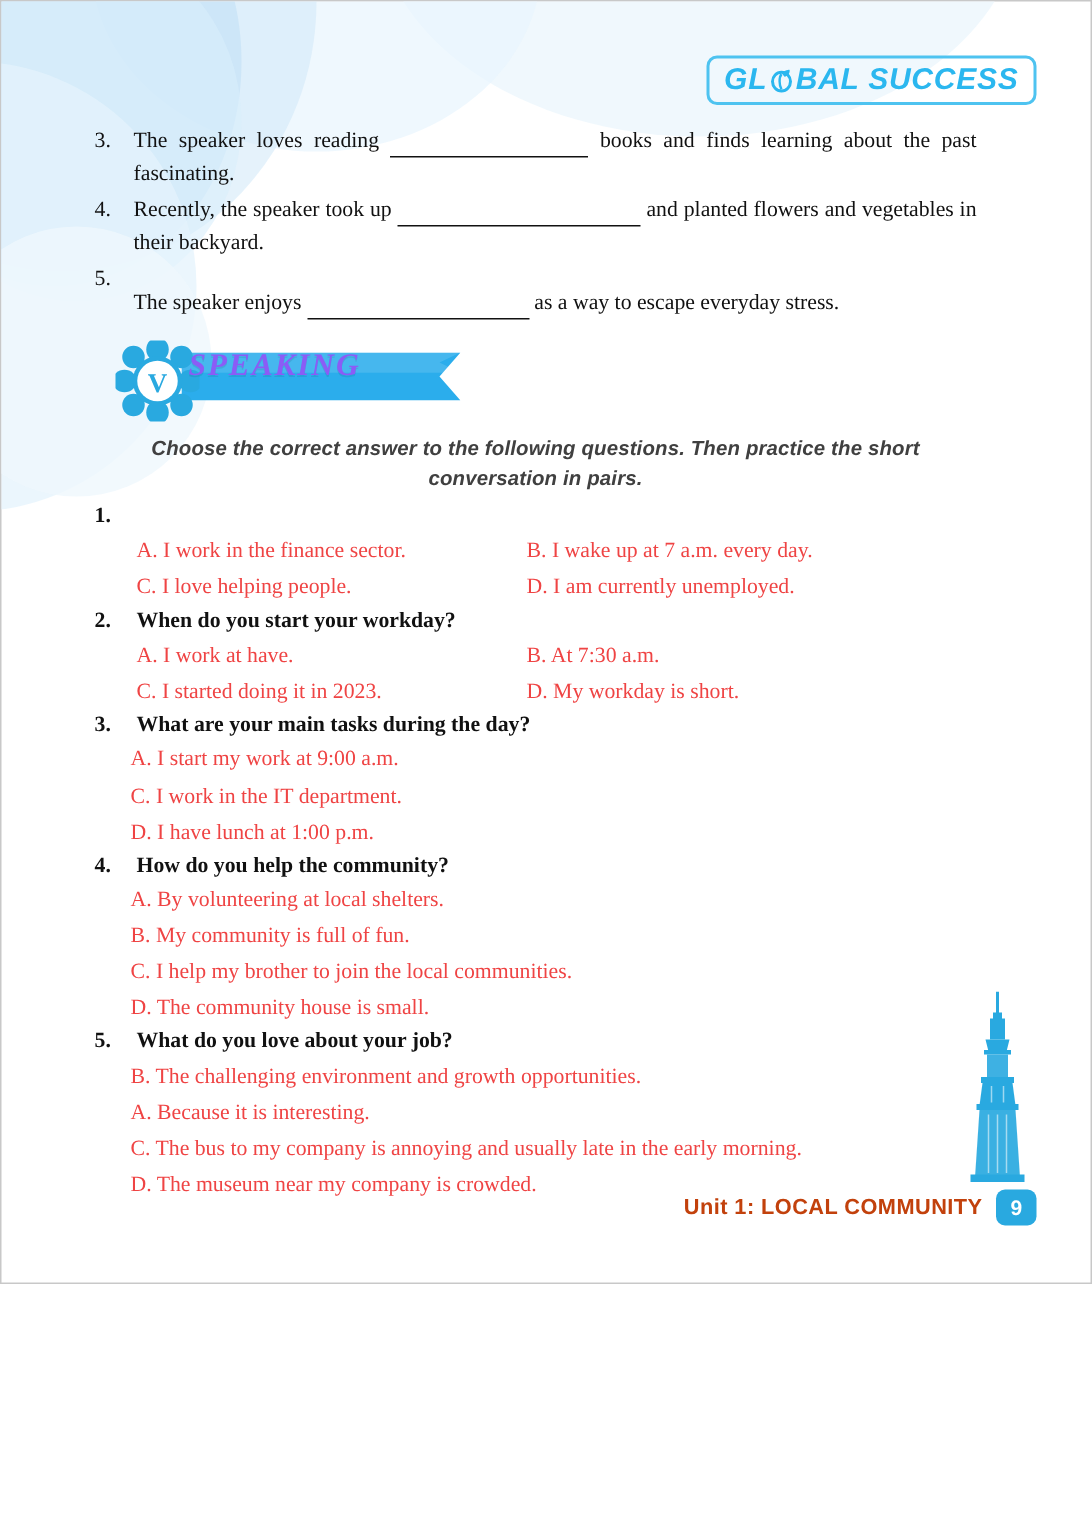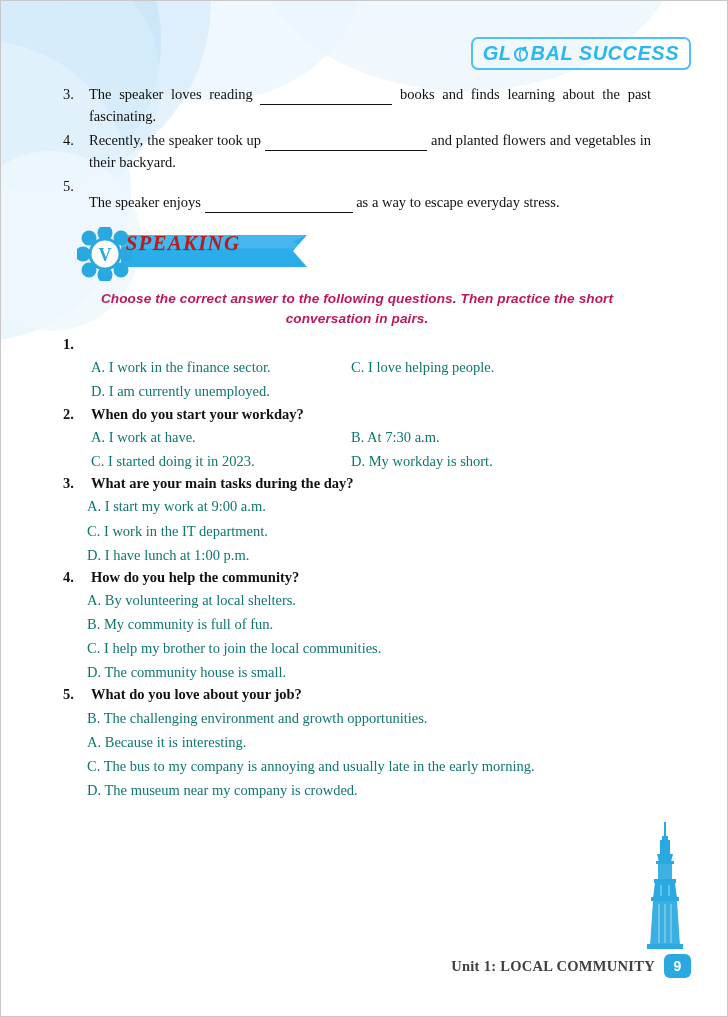"GL" .page { height: 1017px -> 856px }
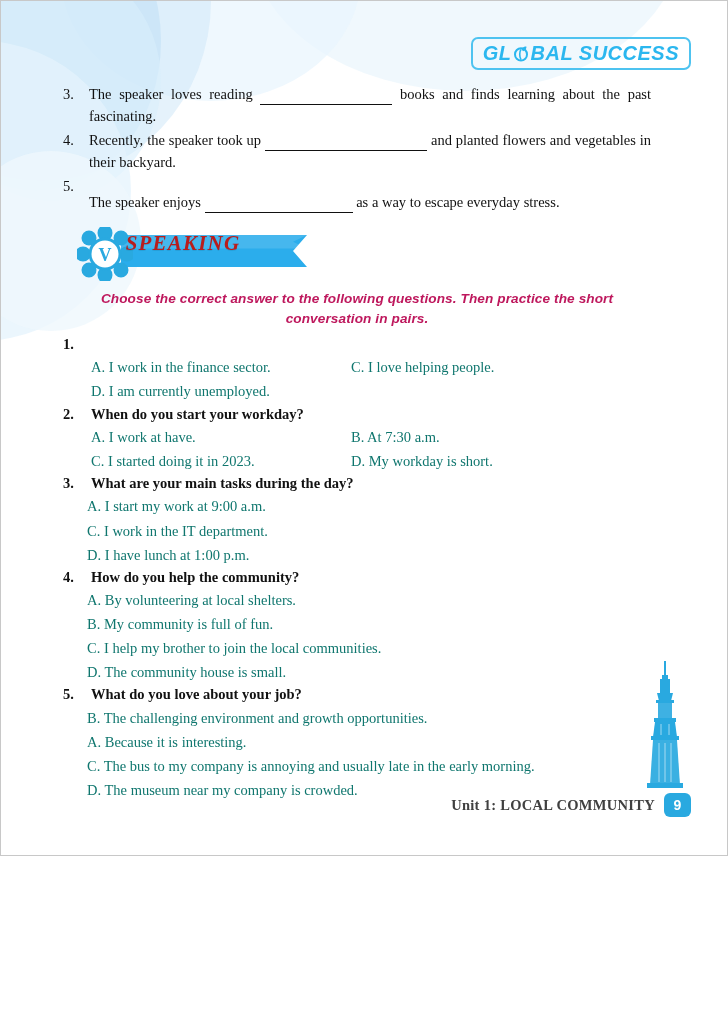"SPEAKING" .ribbon-label { color: #b91c1c -> #8b5cf6 }
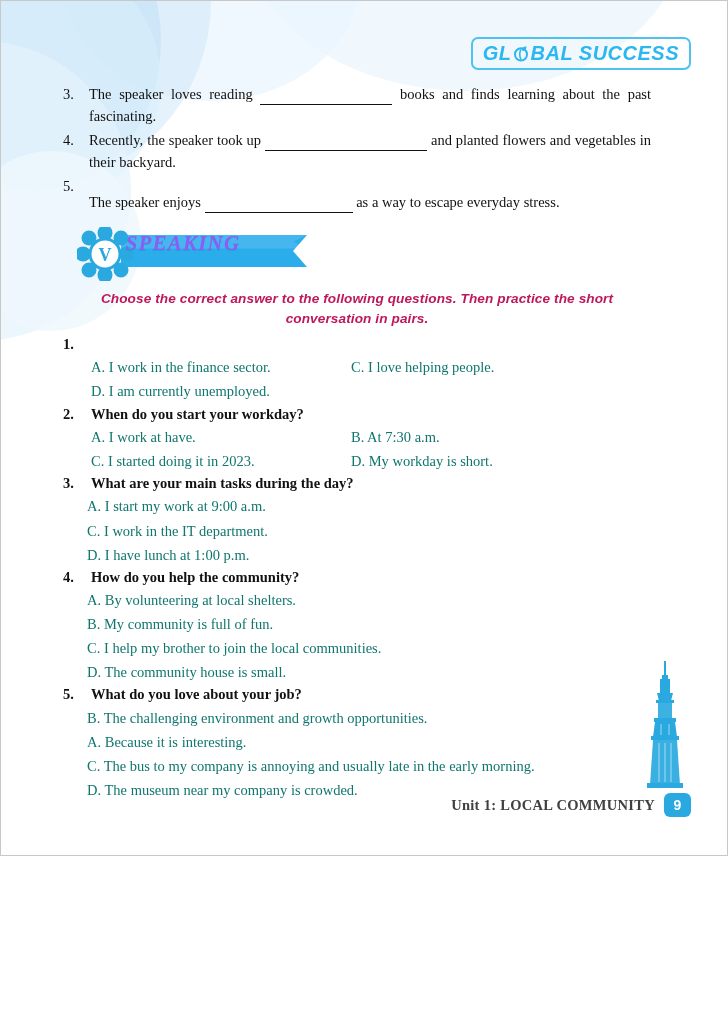"Choose the correct answer to" .instruction { color: #be185d -> #404040 }
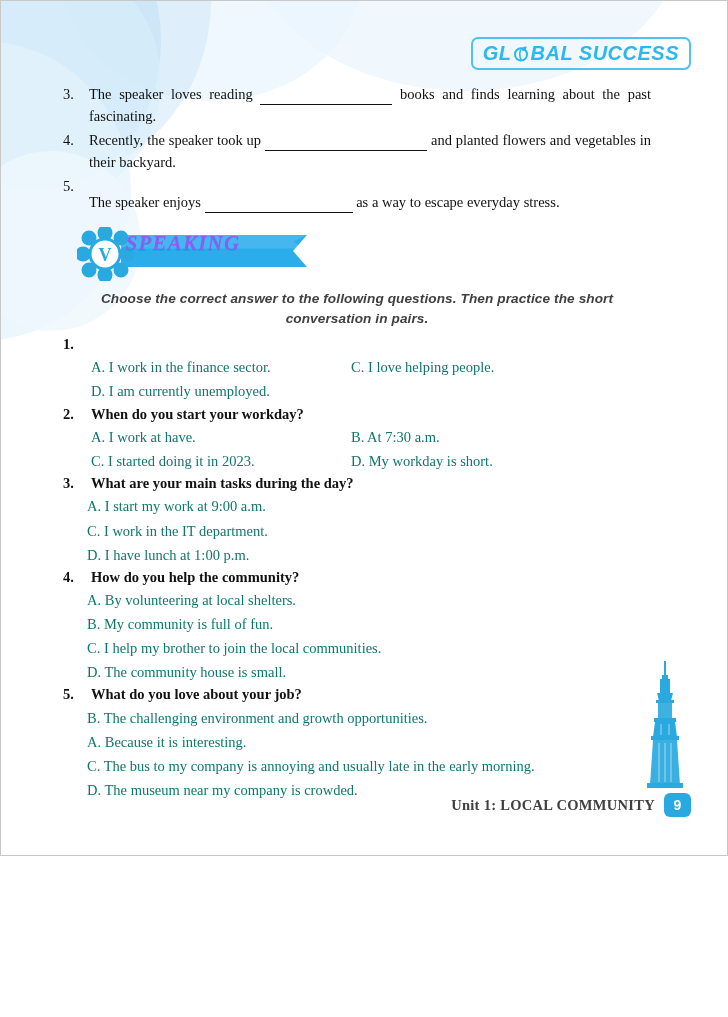"A. I work in the" .opt { color: #0f766e -> #ef4444 }
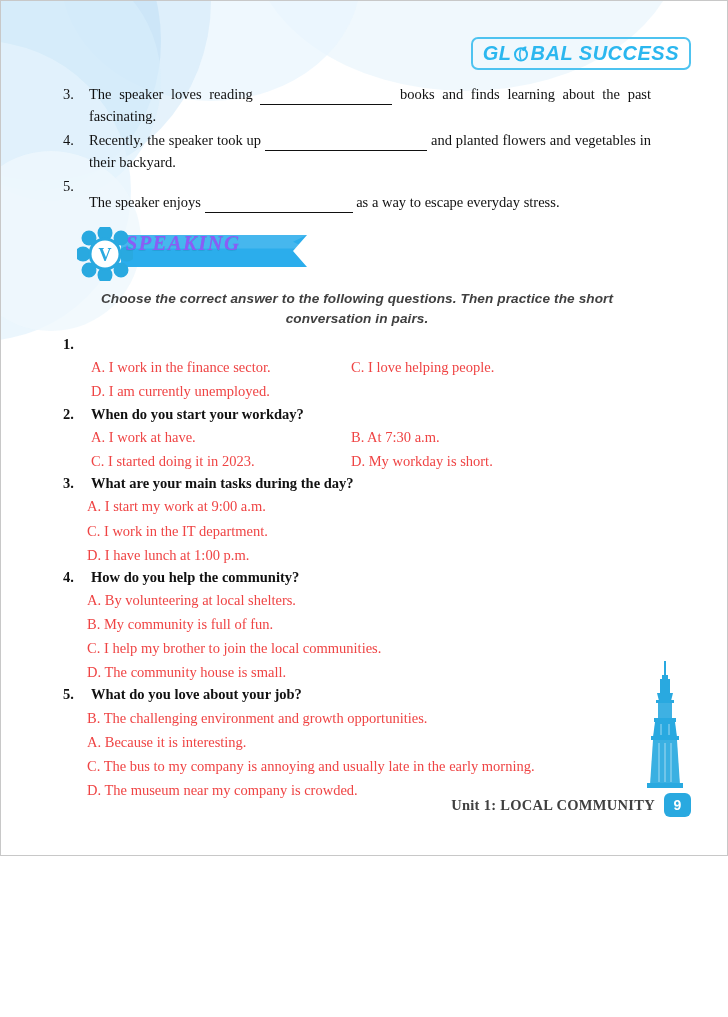"B. I wake up at" div.opt { html: none -> <div>B. I wake up at 7 a.m. every day.</div> }
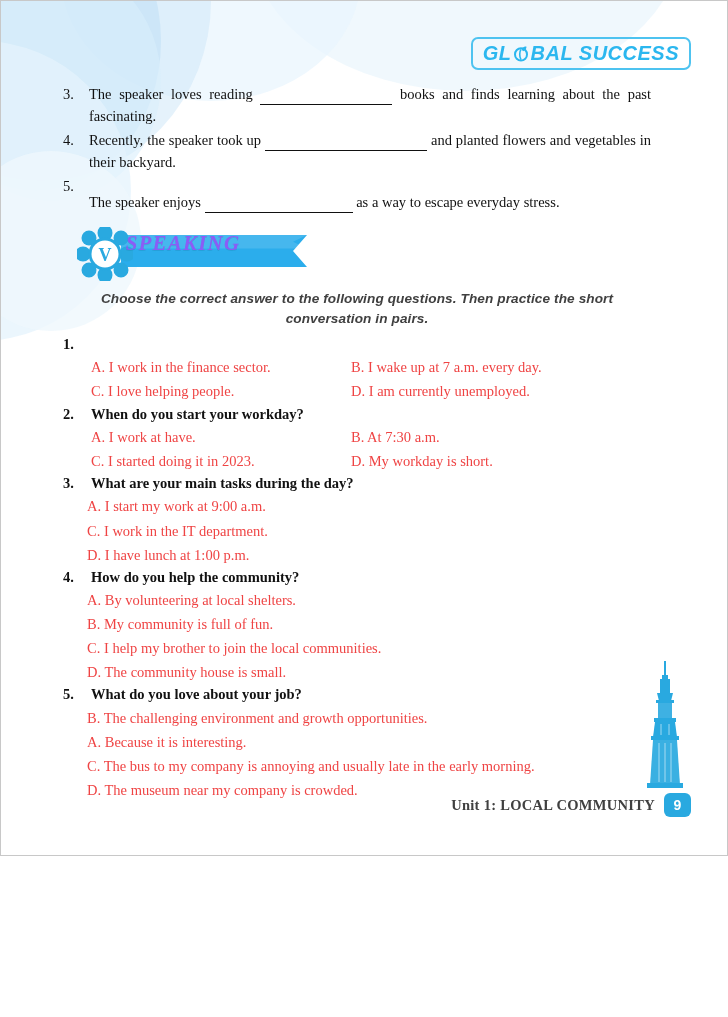"Unit 1: LOCAL COMMUNITY" .footer-text { color: #404040 -> #c2410c; font-family: Liberation Serif, serif -> Liberation Sans, sans-serif }
